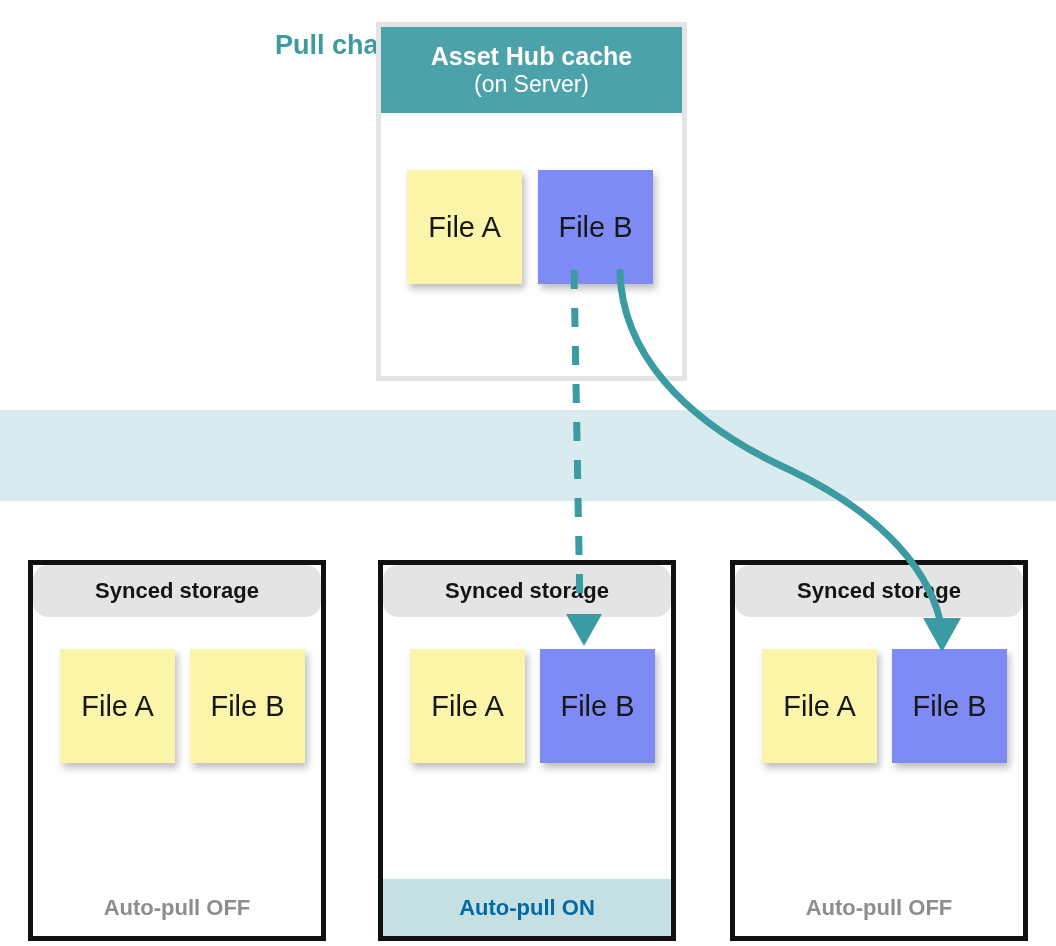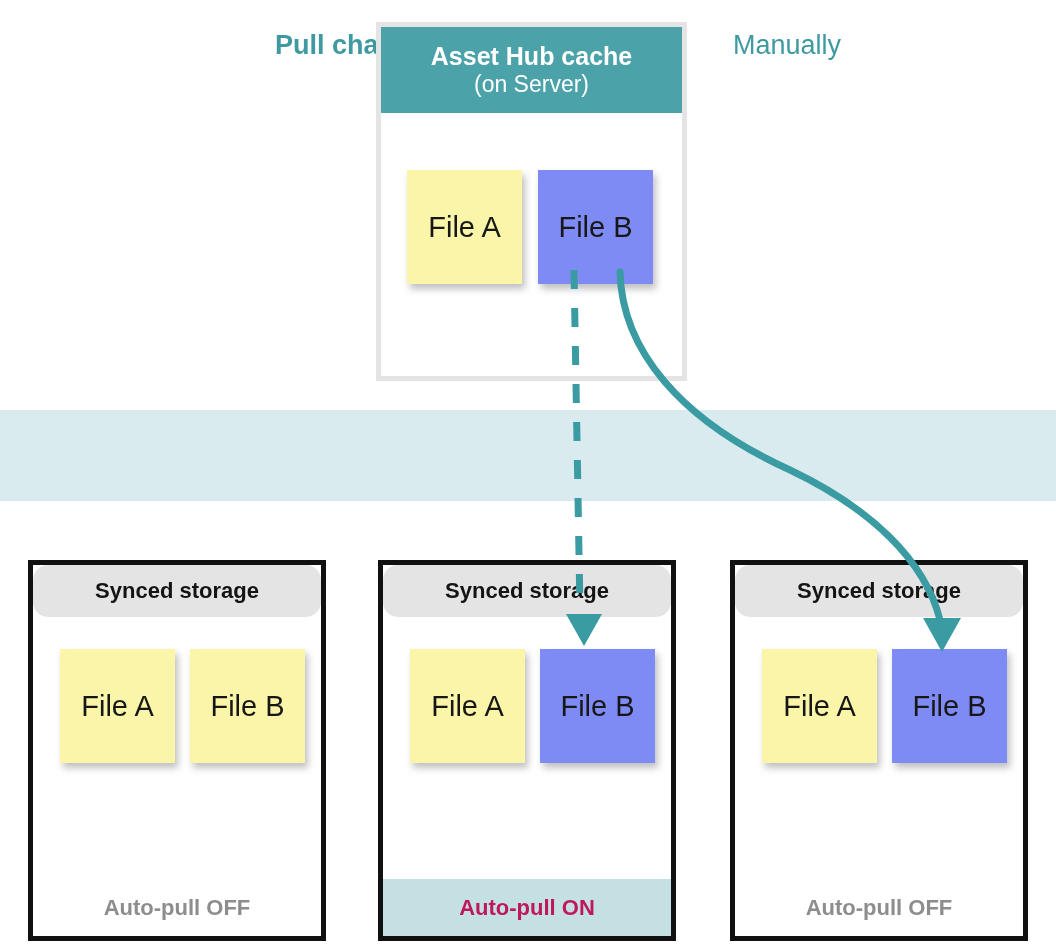"Manually" div.band-label { html: <div>Manually</div> -> none }
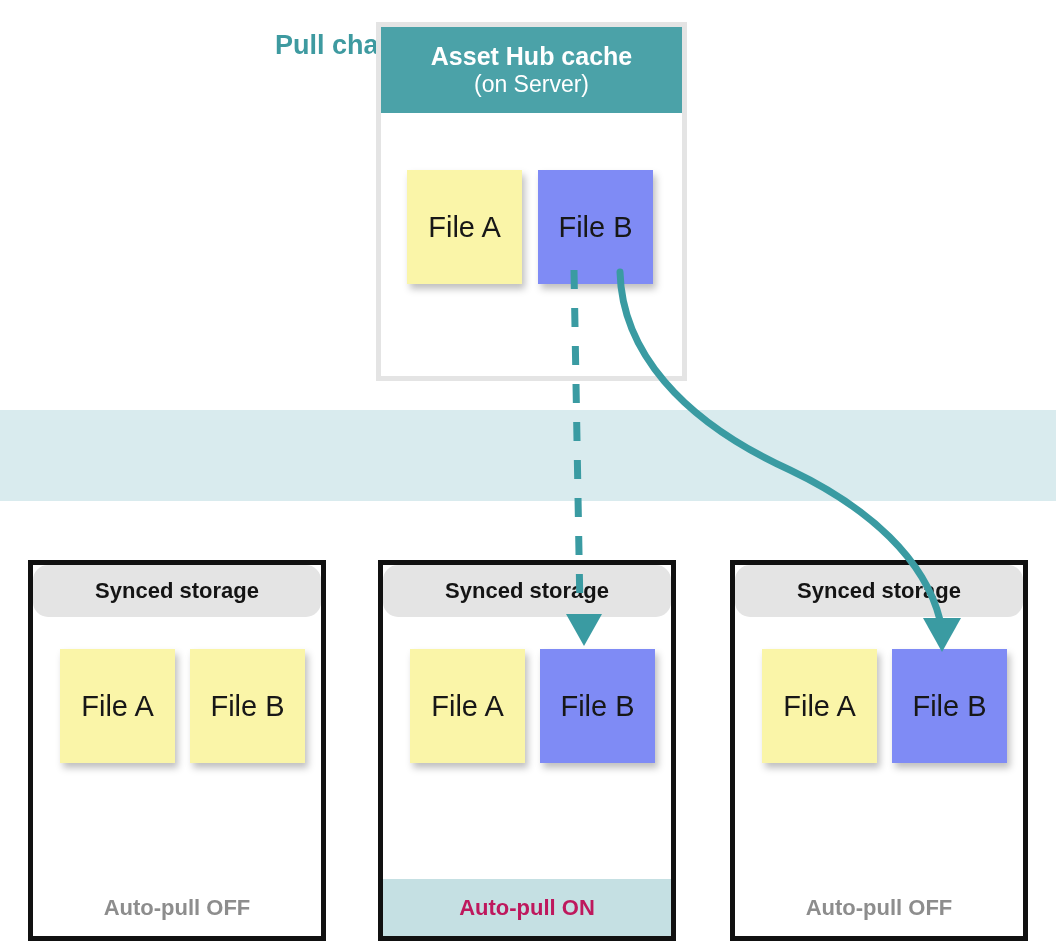"Auto-pull ON" .storage-footer.on { color: #be185d -> #0369a1 }
